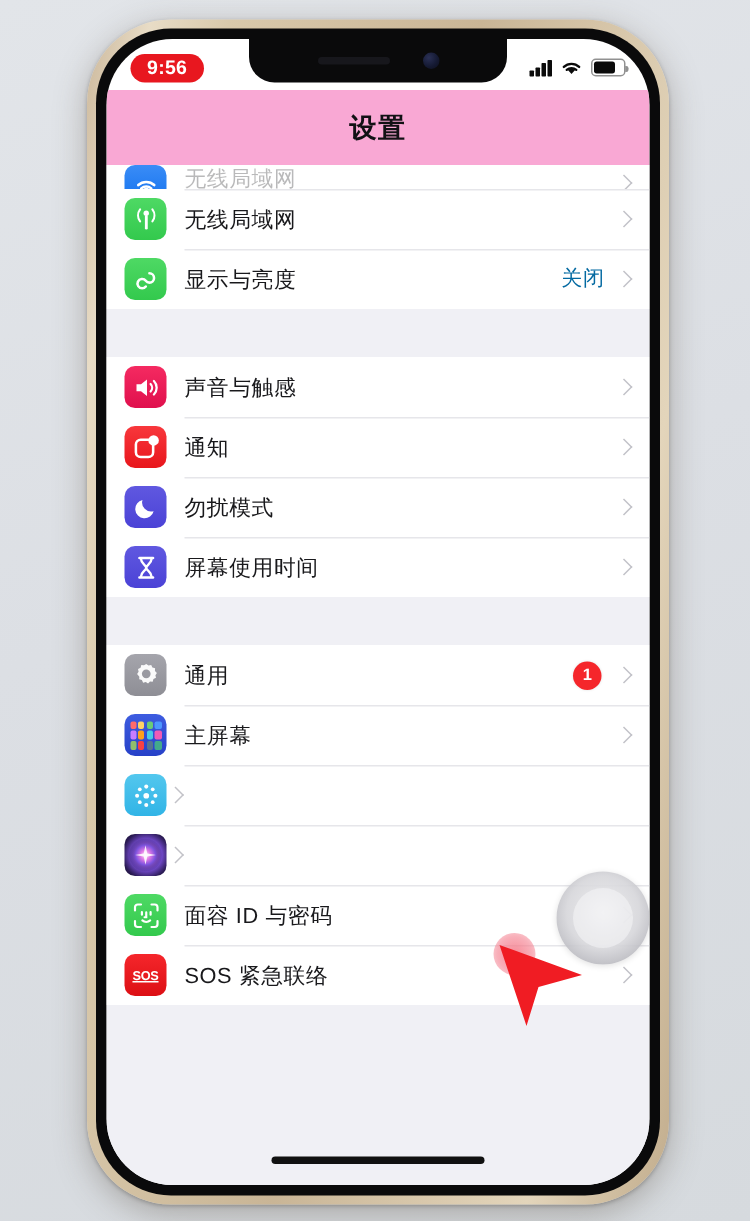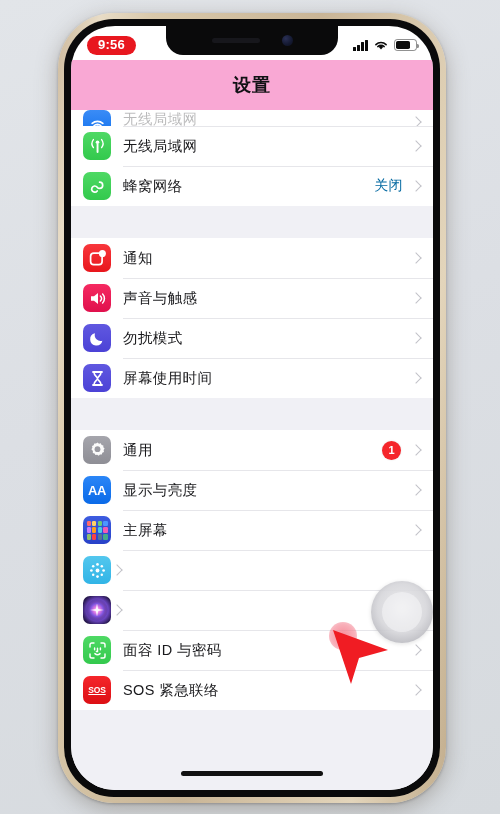"蜂窝网络" div.row-label { text: 蜂窝网络 -> 显示与亮度 }
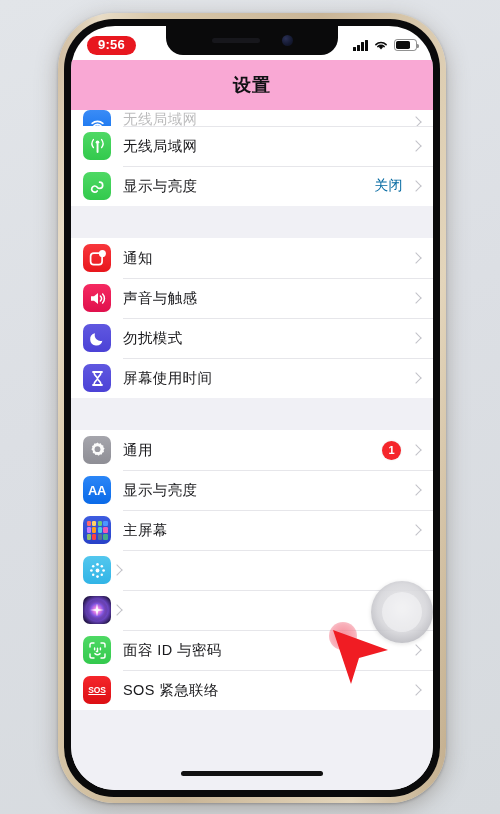"通知" div.row { order: before "声音与触感" -> after "声音与触感" }
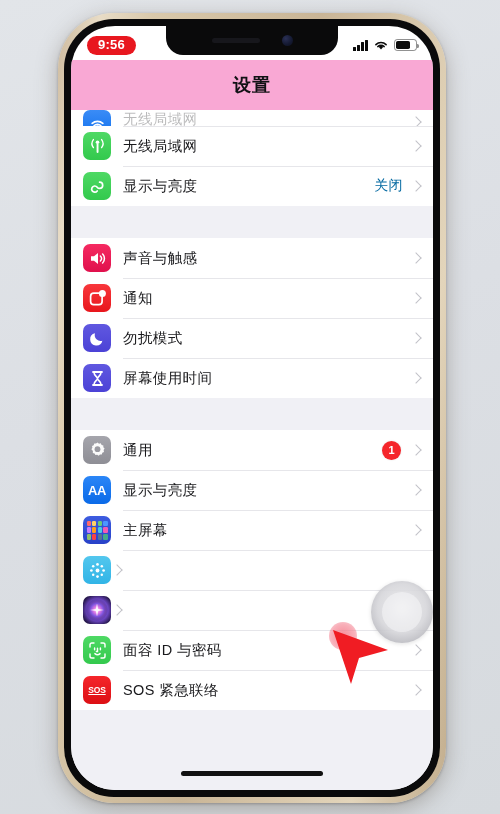"AA" div.row { html: <div> <div> <span>AA</span> </div> <div>显示与亮度</div> <div></div> </div> -> none }
